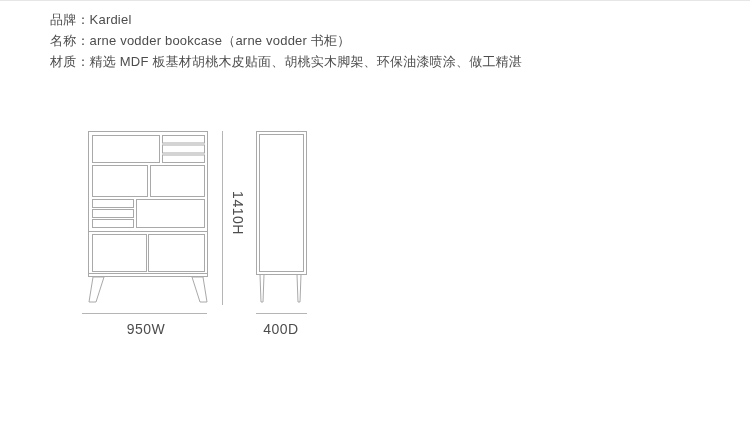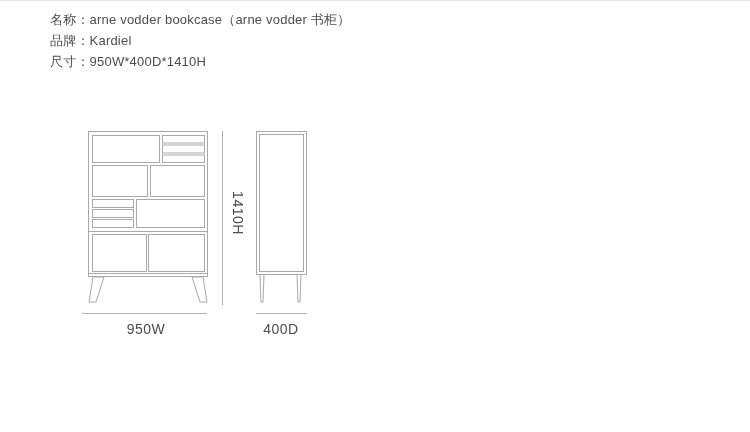"名称：arne vodder bookcase（arne vodder 书柜）" div.spec-line { order: before "品牌：Kardiel" -> after "品牌：Kardiel" }
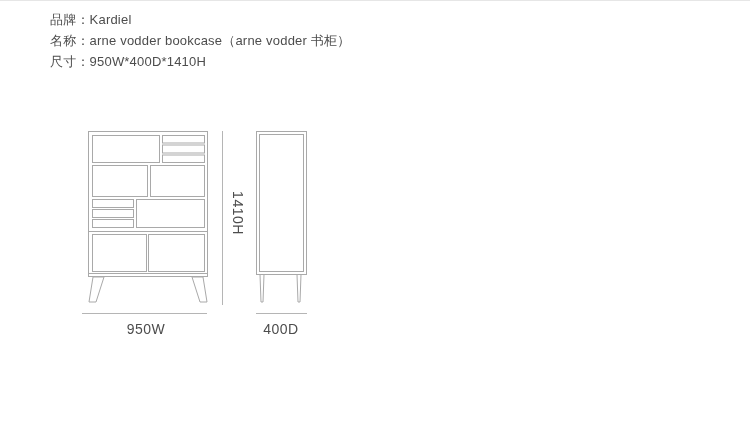"材质：精选 MDF 板基材胡桃木皮贴面、胡桃实木脚架、环保油漆喷涂、做工精湛" div.spec-line { html: none -> <div>材质：精选 MDF 板基材胡桃木皮贴面、胡桃实木脚架、环保油漆喷涂、做工精湛</div> }
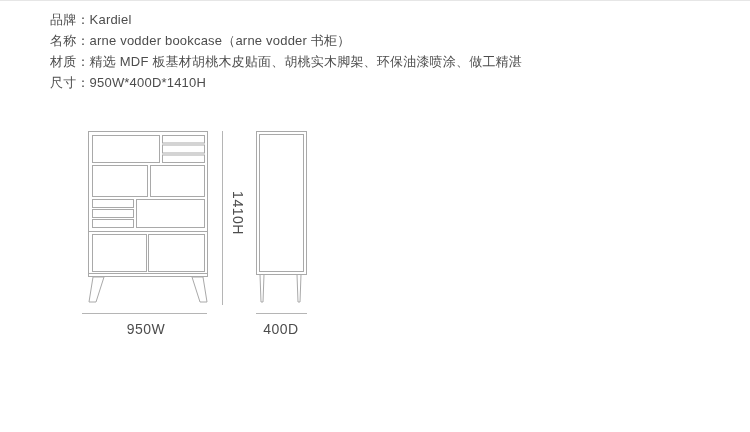"尺寸：950W*400D*1410H" div.spec-line { html: <div>尺寸：950W*400D*1410H</div> -> none }
